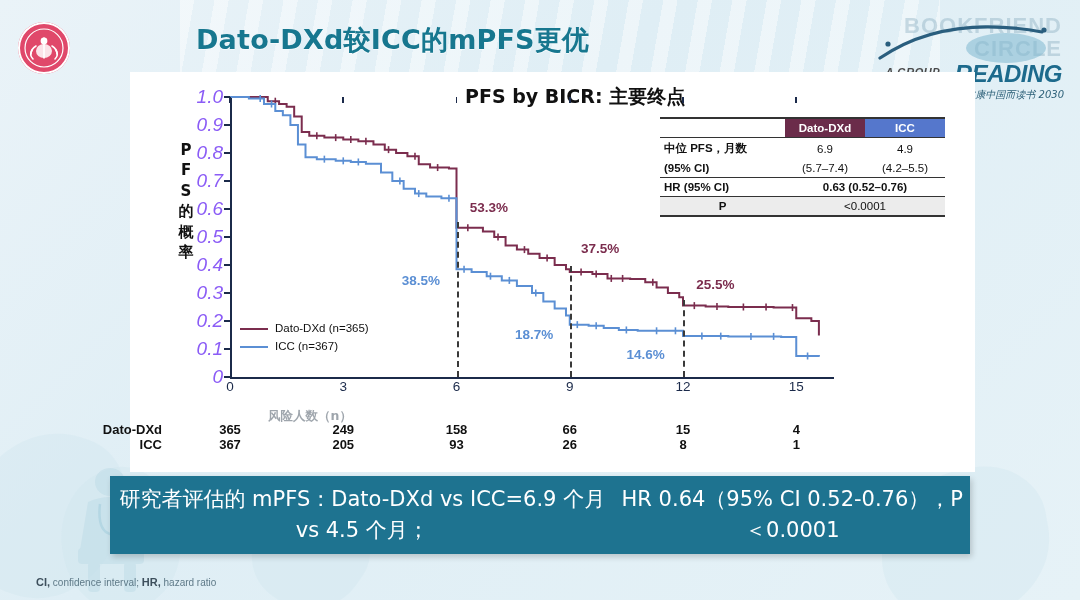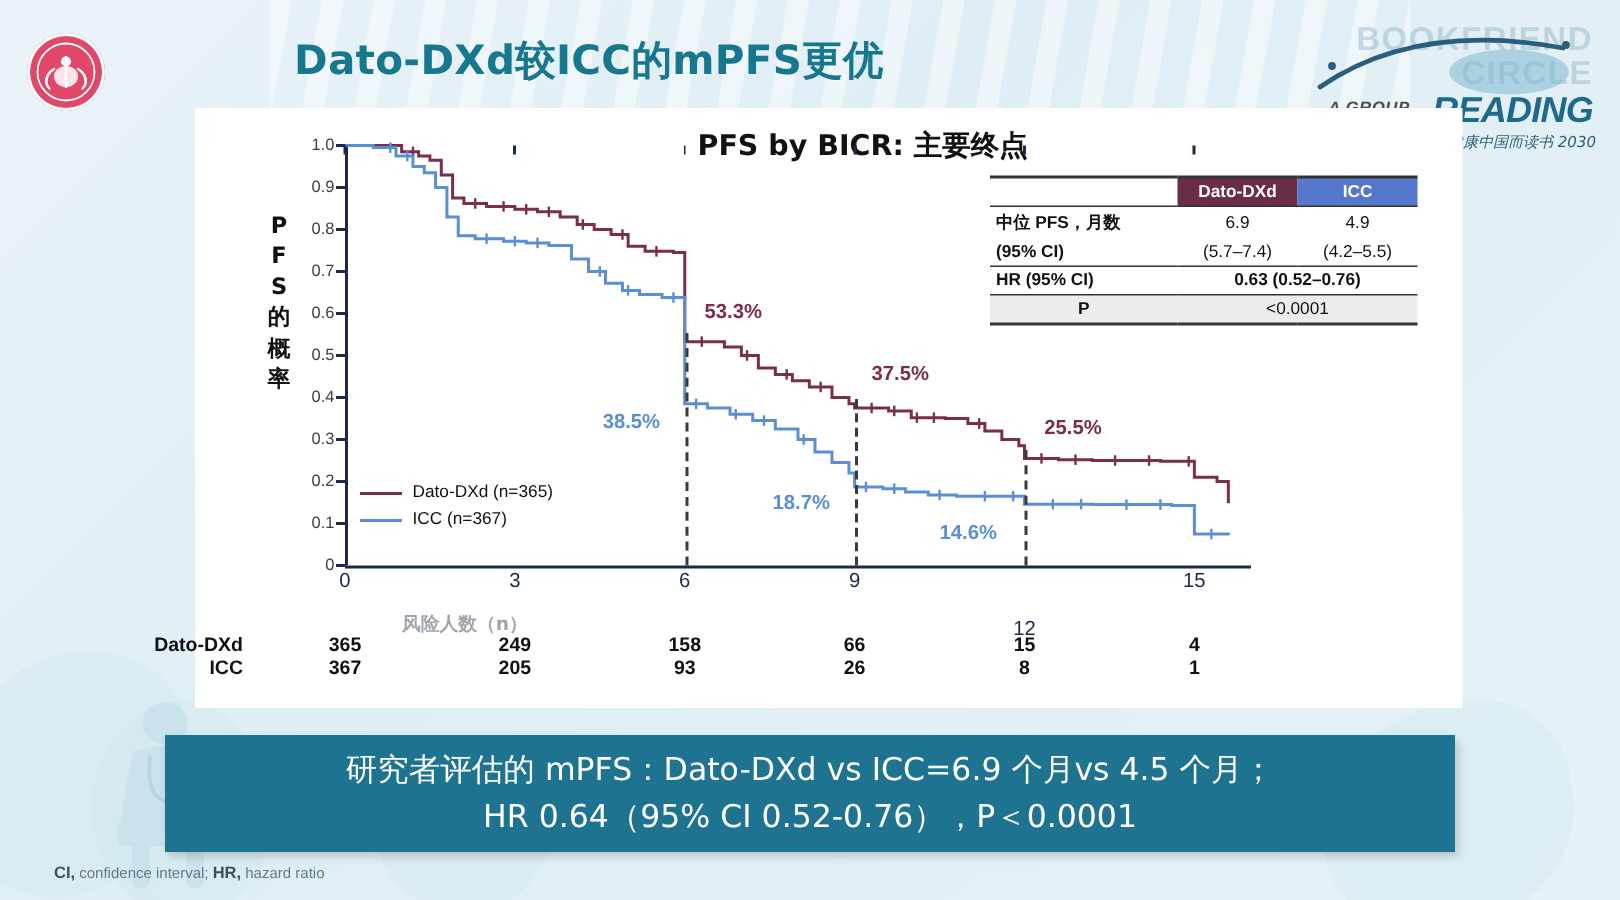"1.0" .ytick { color: #404040 -> #8b5cf6; font-size: 11px -> 19px; font-style: none -> italic }
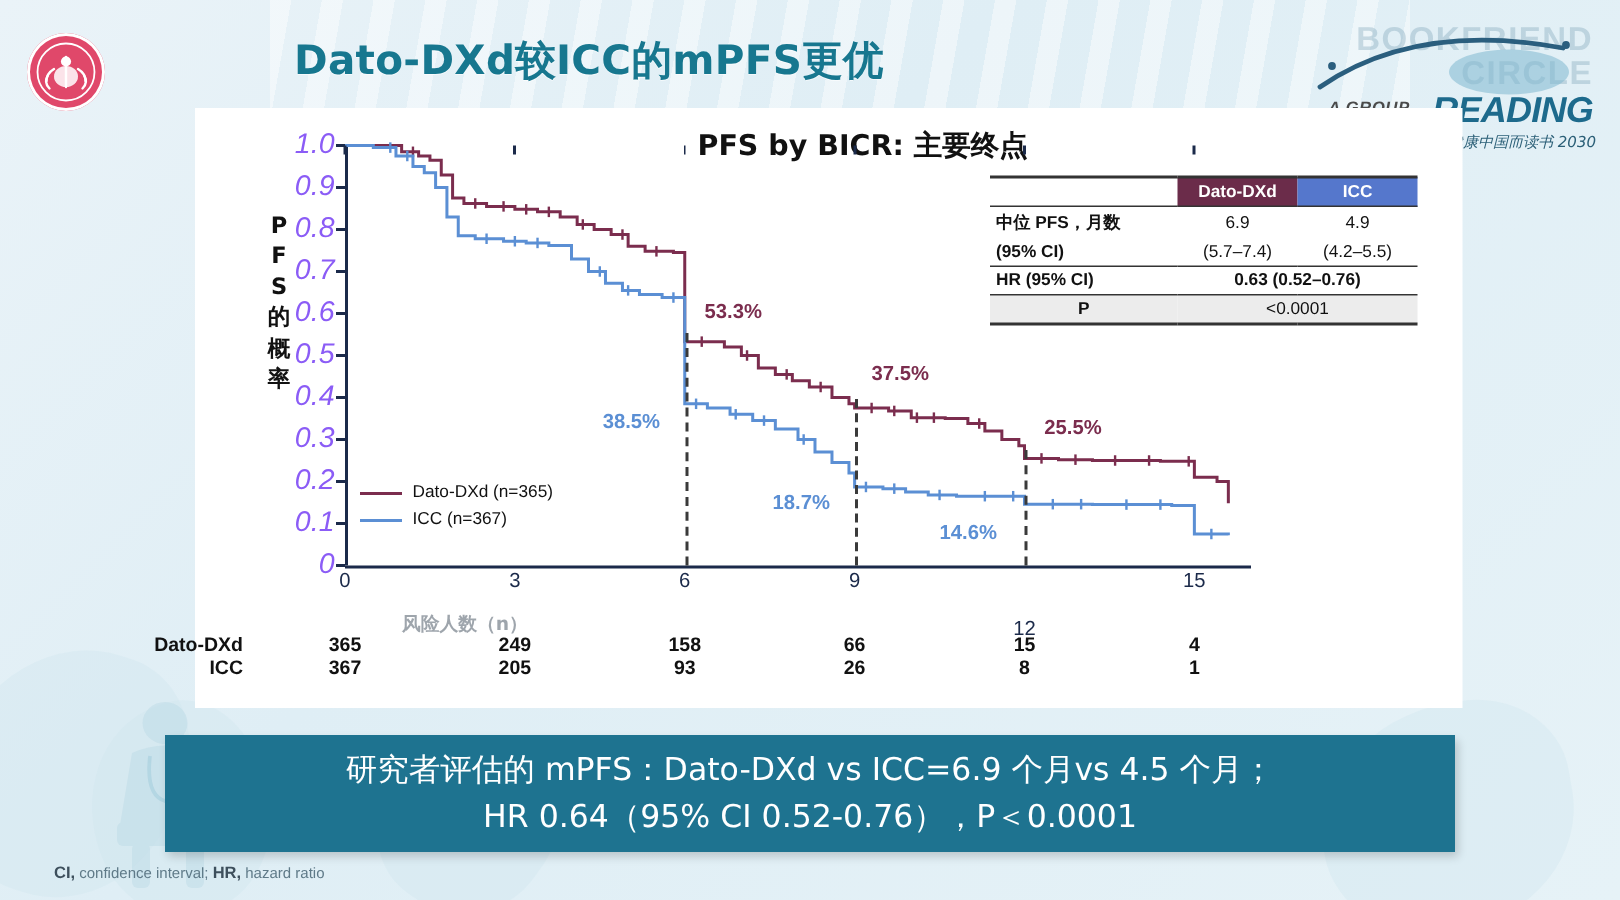"12" div.xtick { margin-top: 32px -> none }
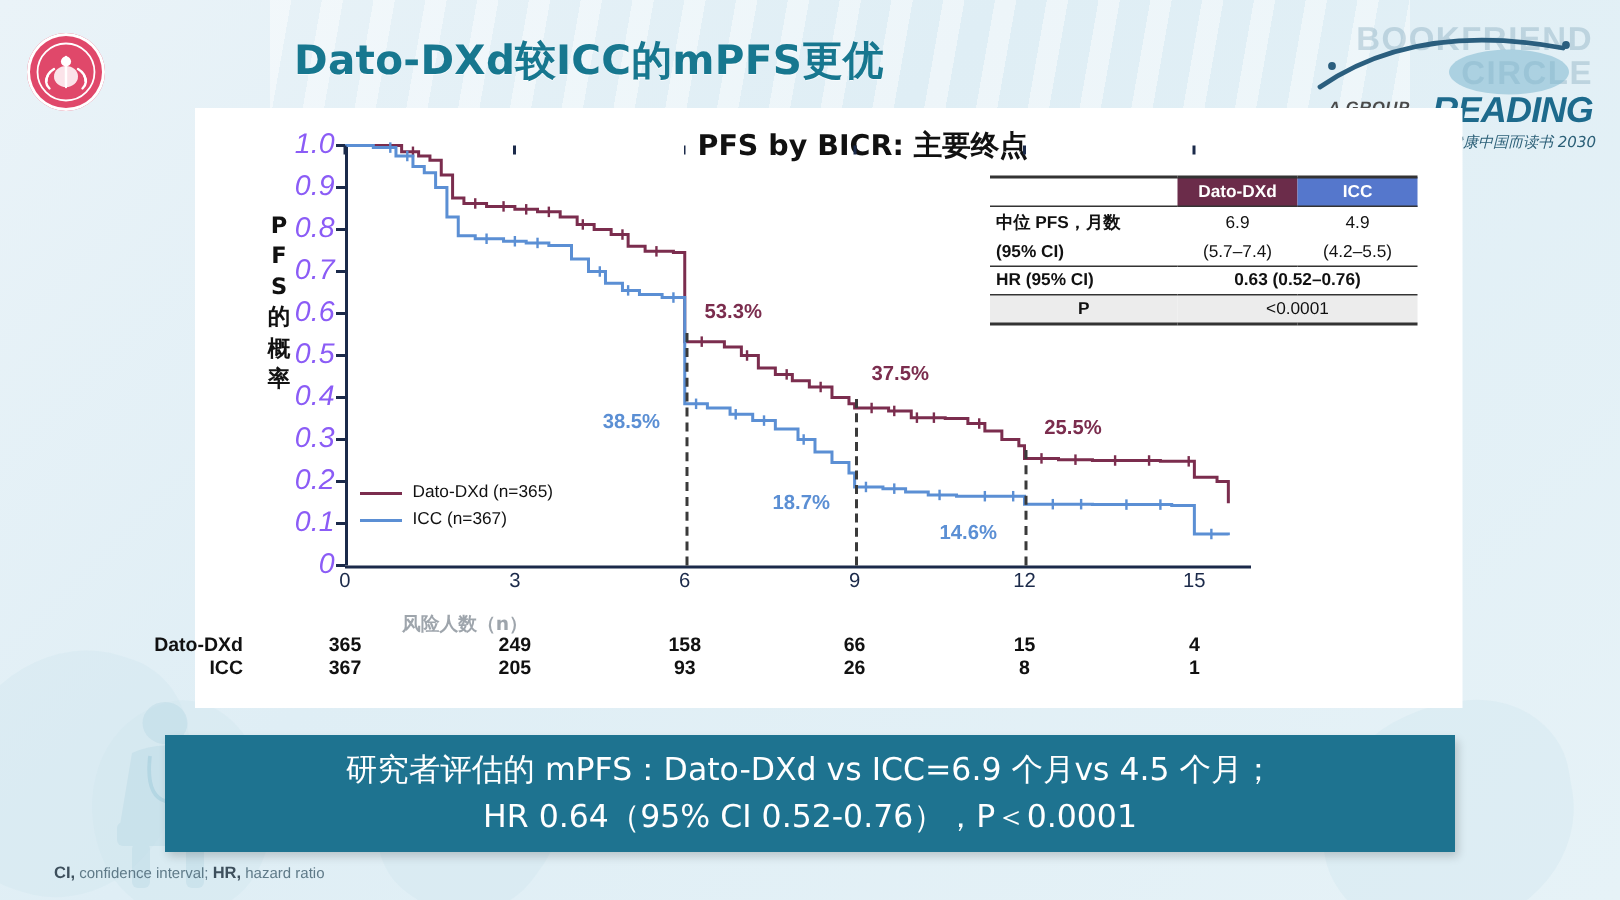"研究者评估的 mPFS：Dato-DXd vs ICC=6.9 个月vs" .banner { flex-direction: column -> row; top: 490px -> 476px }
